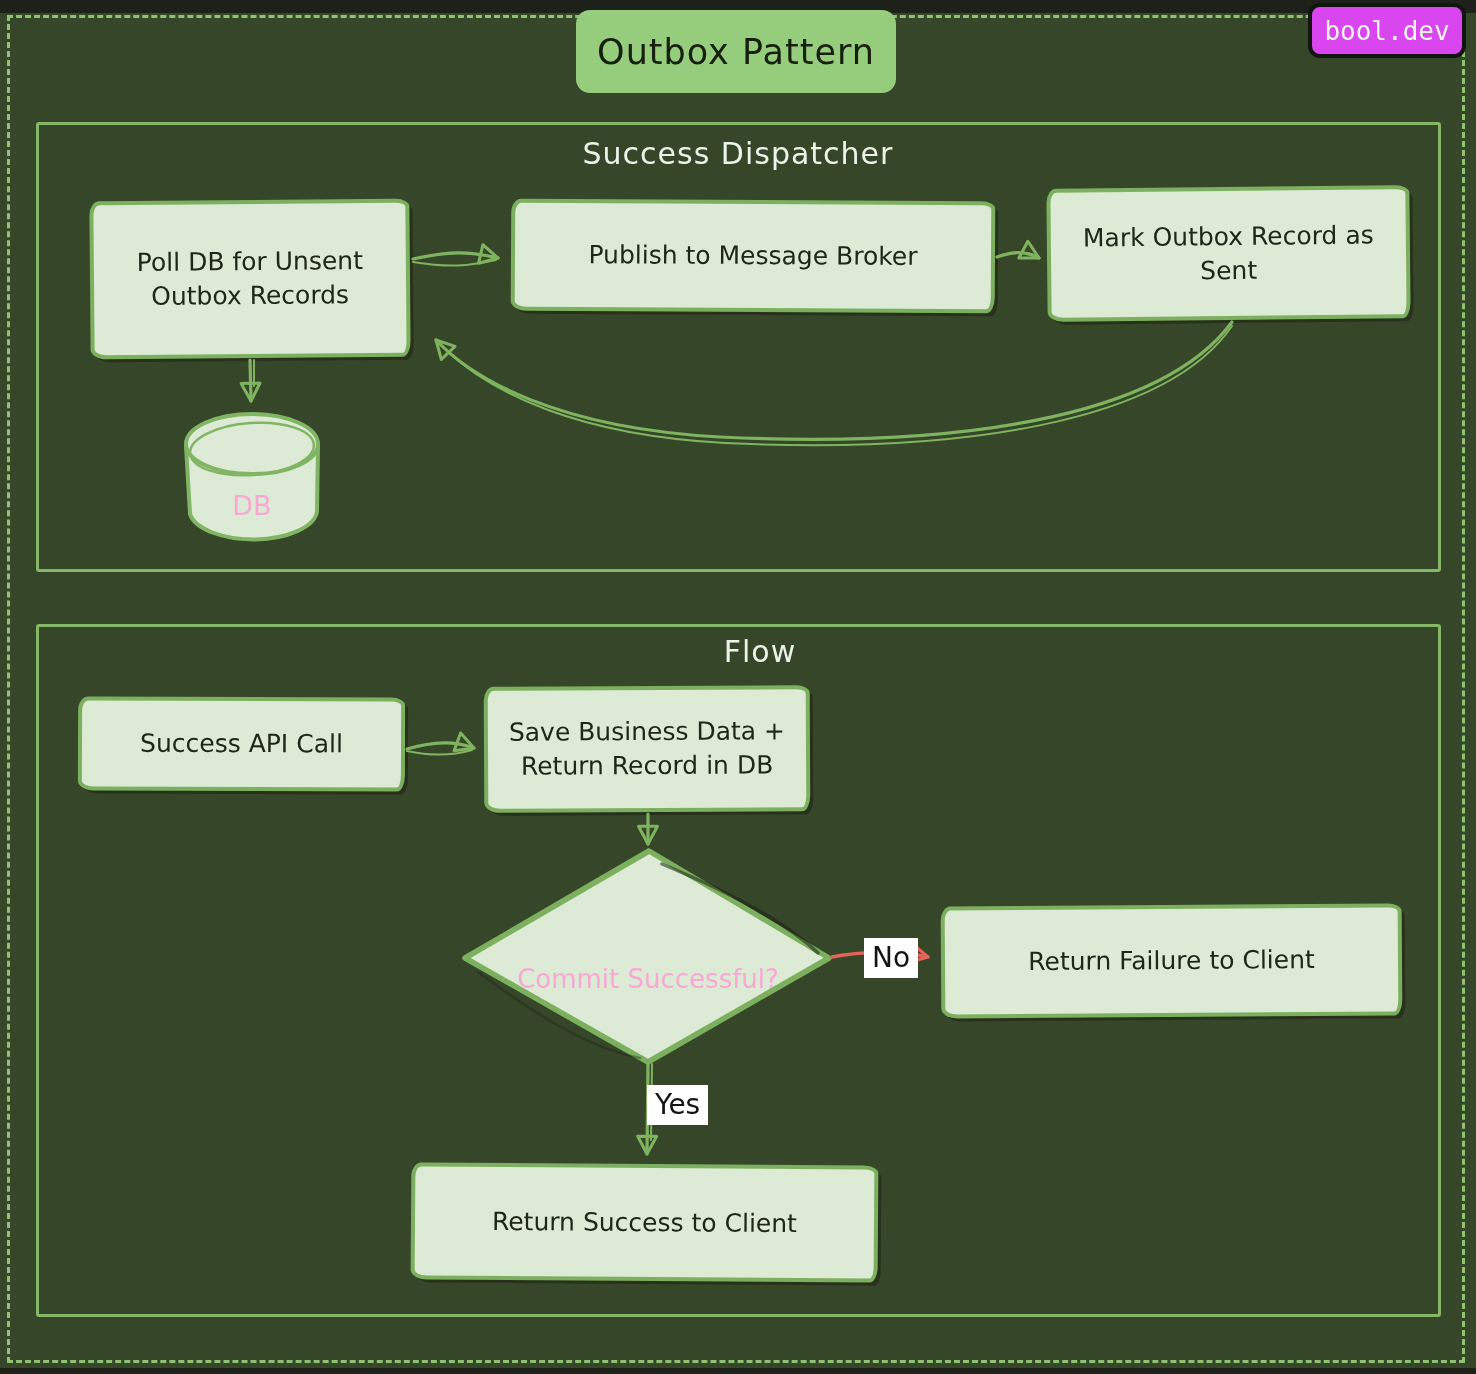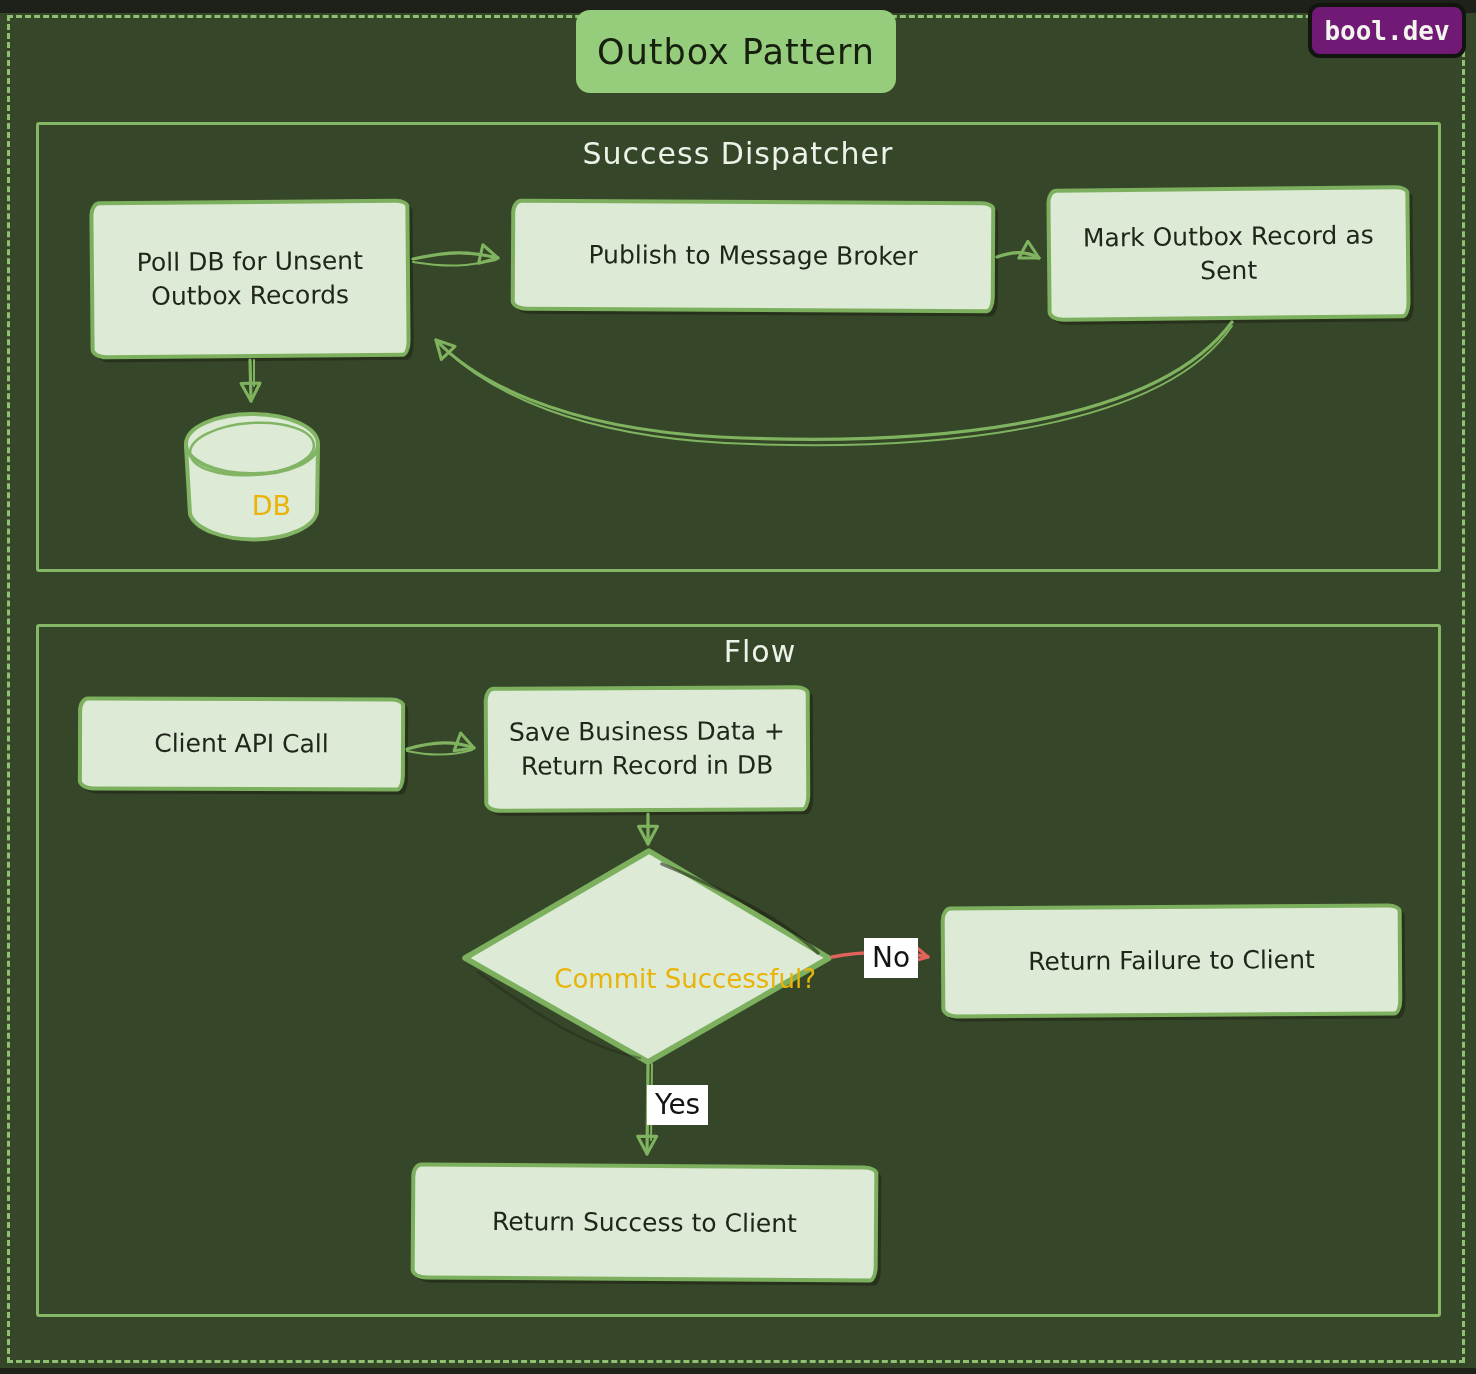"bool.dev" .watermark { background: #701a75 -> #d946ef; font-weight: bold -> normal }
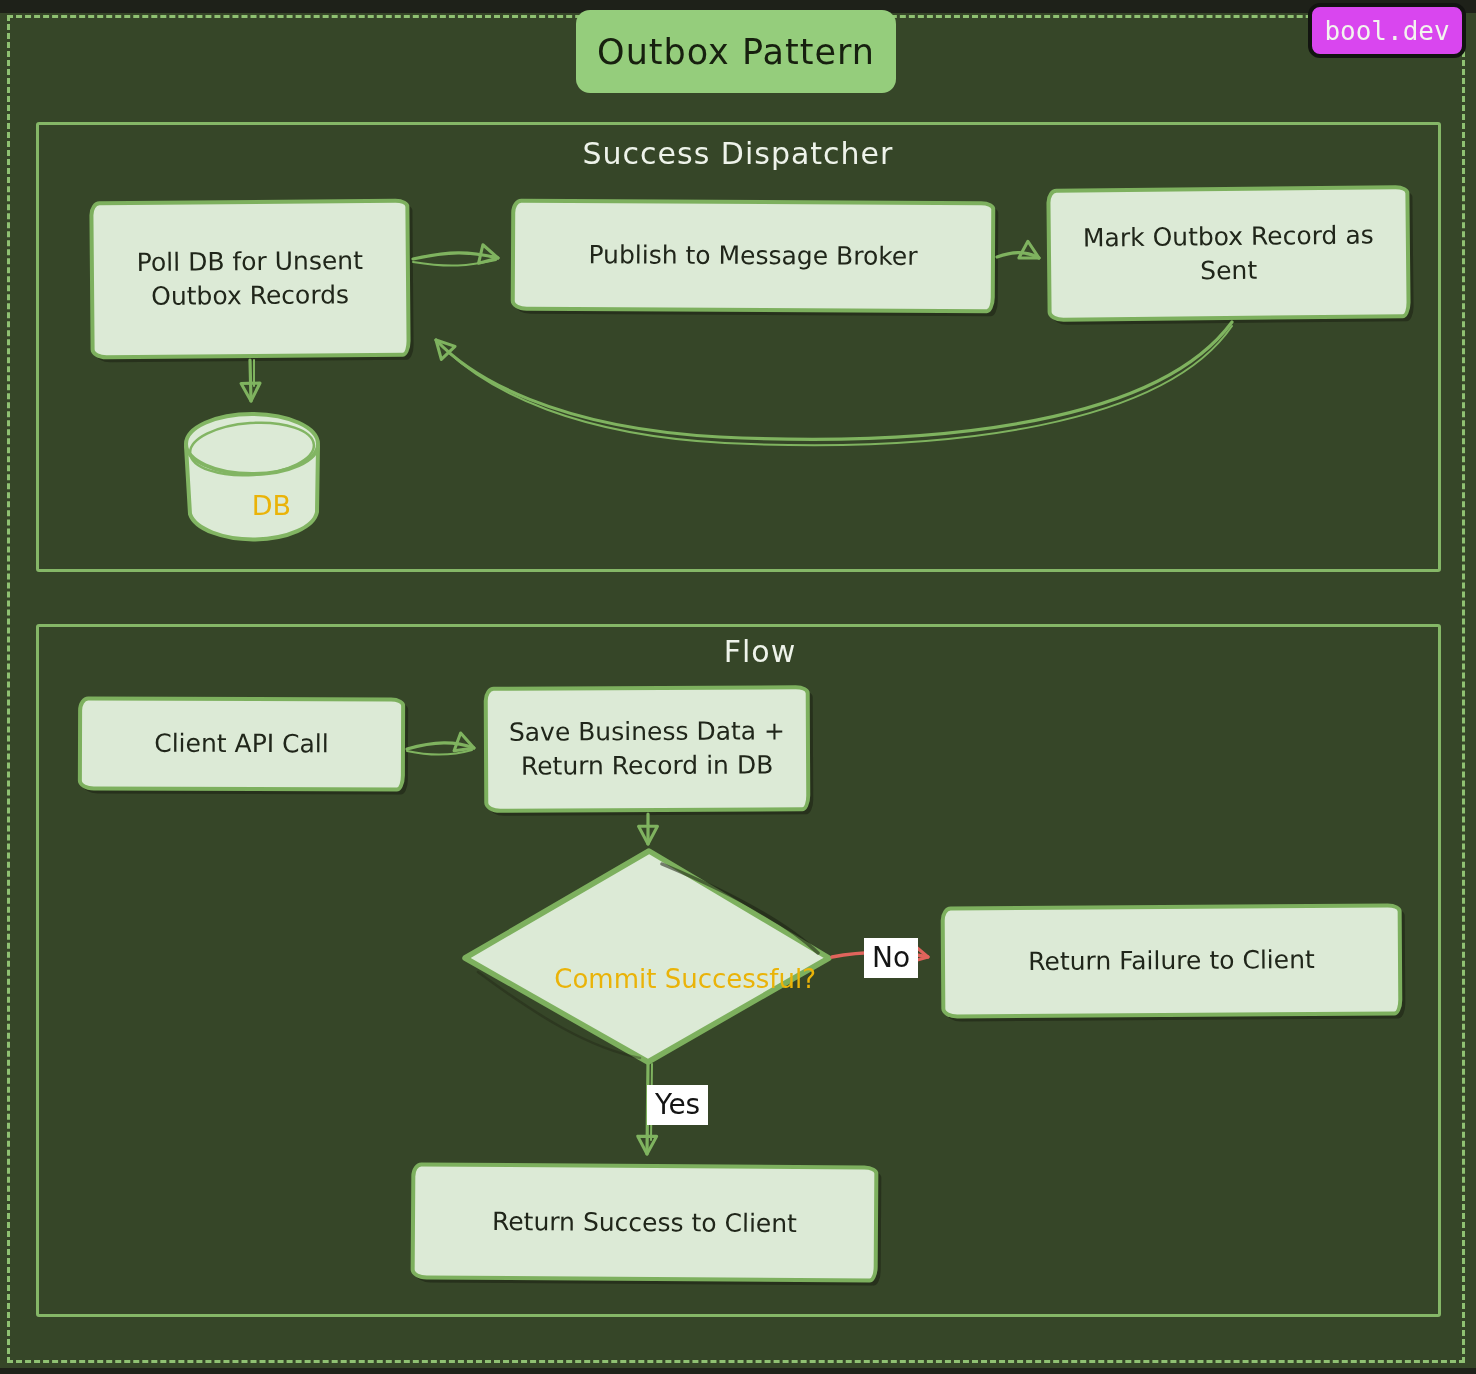"DB" .shape-label { color: #eab308 -> #f9a8d4; text-align: right -> center }
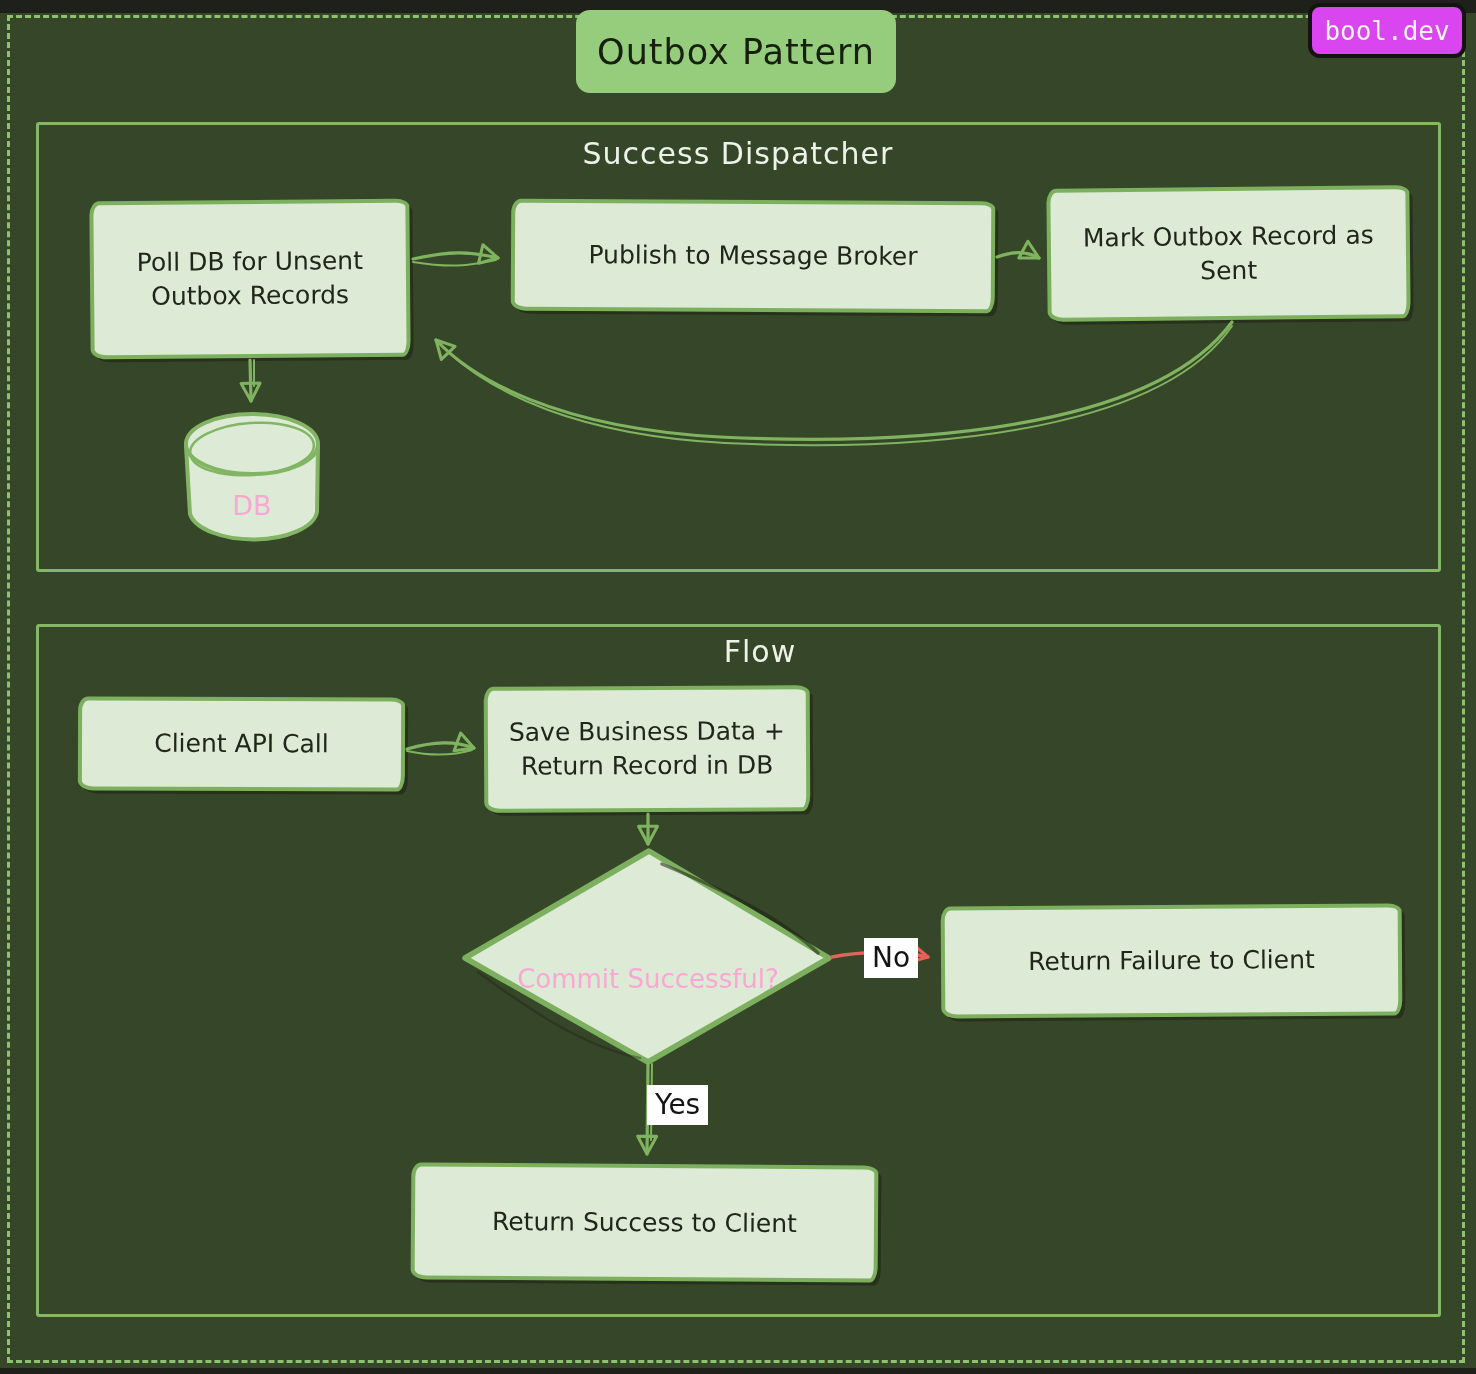"Client API Call" span { text: Client -> Success }
